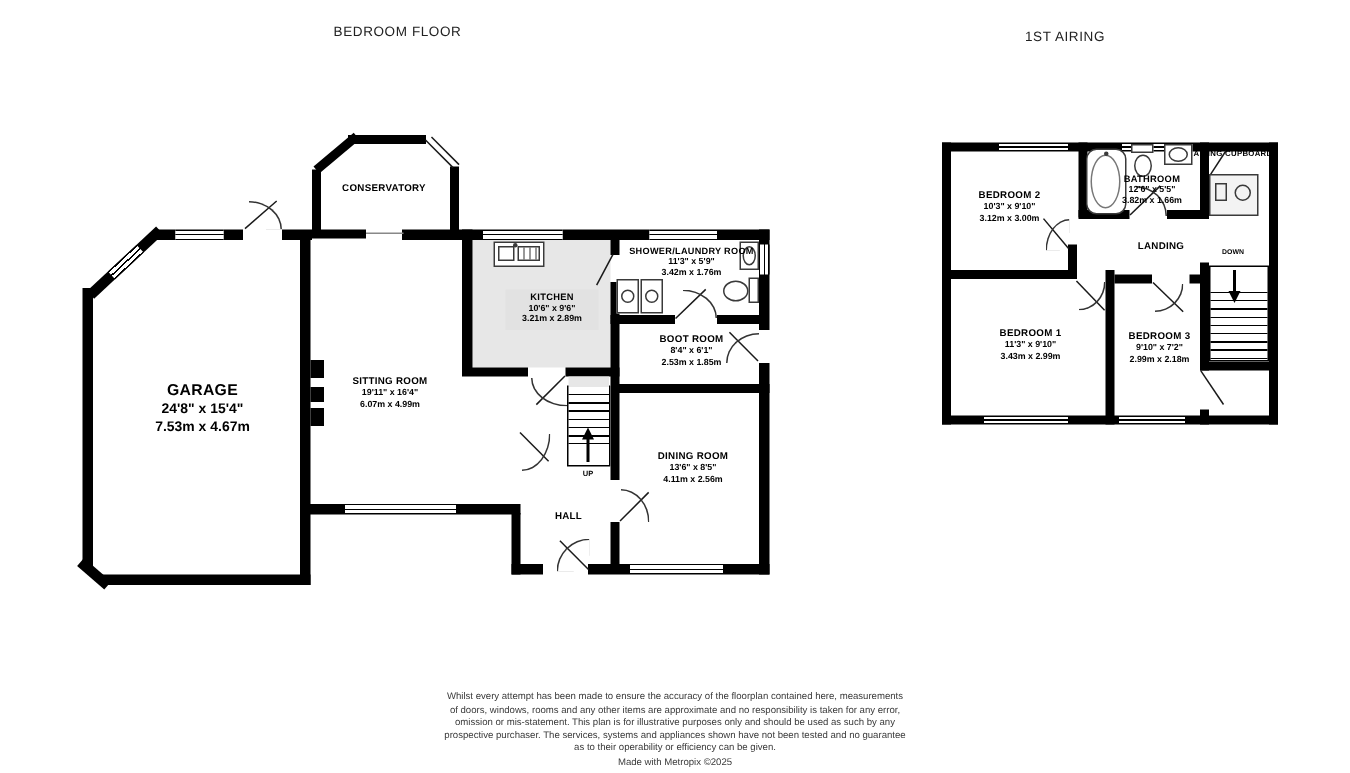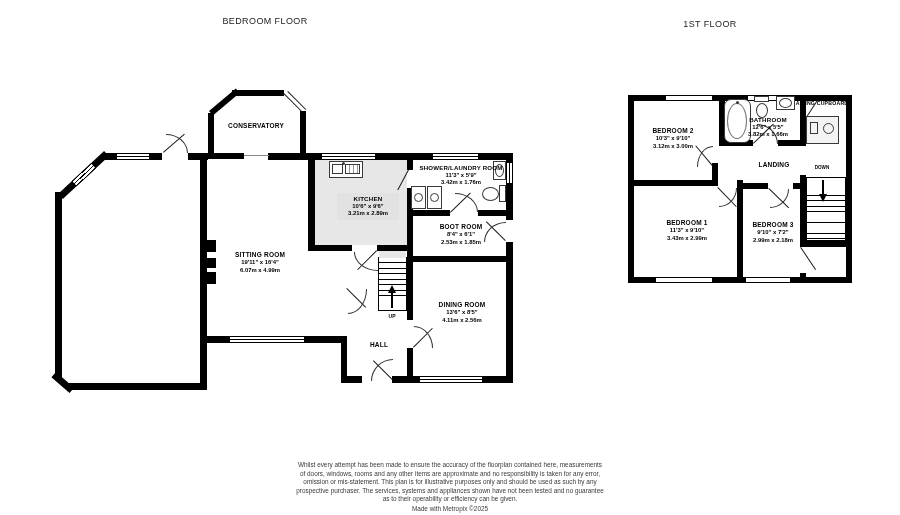"1ST FLOOR" div.htitle { text: FLOOR -> AIRING }
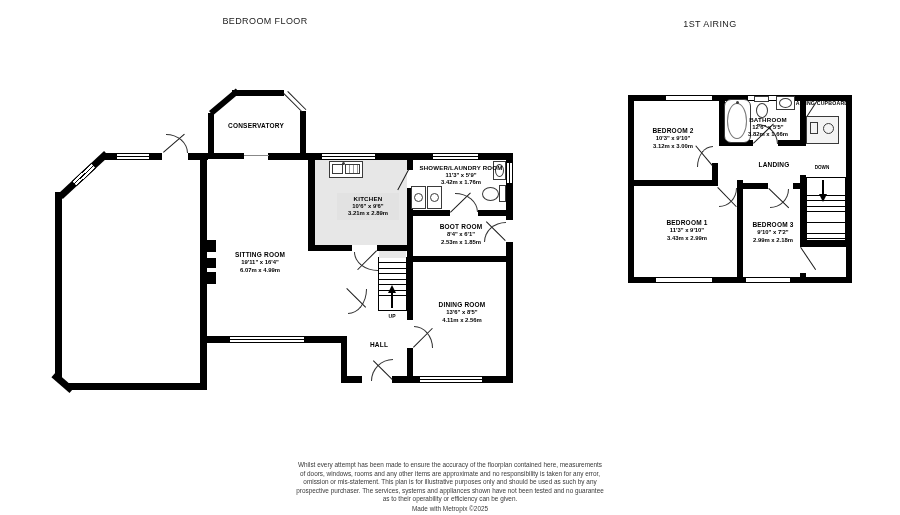"GARAGE" div.rlabel { html: none -> <div> <div>GARAGE</div> <div>24'8" x 15'4"</div> <div>7.53m x 4.67m</div> </div> }
